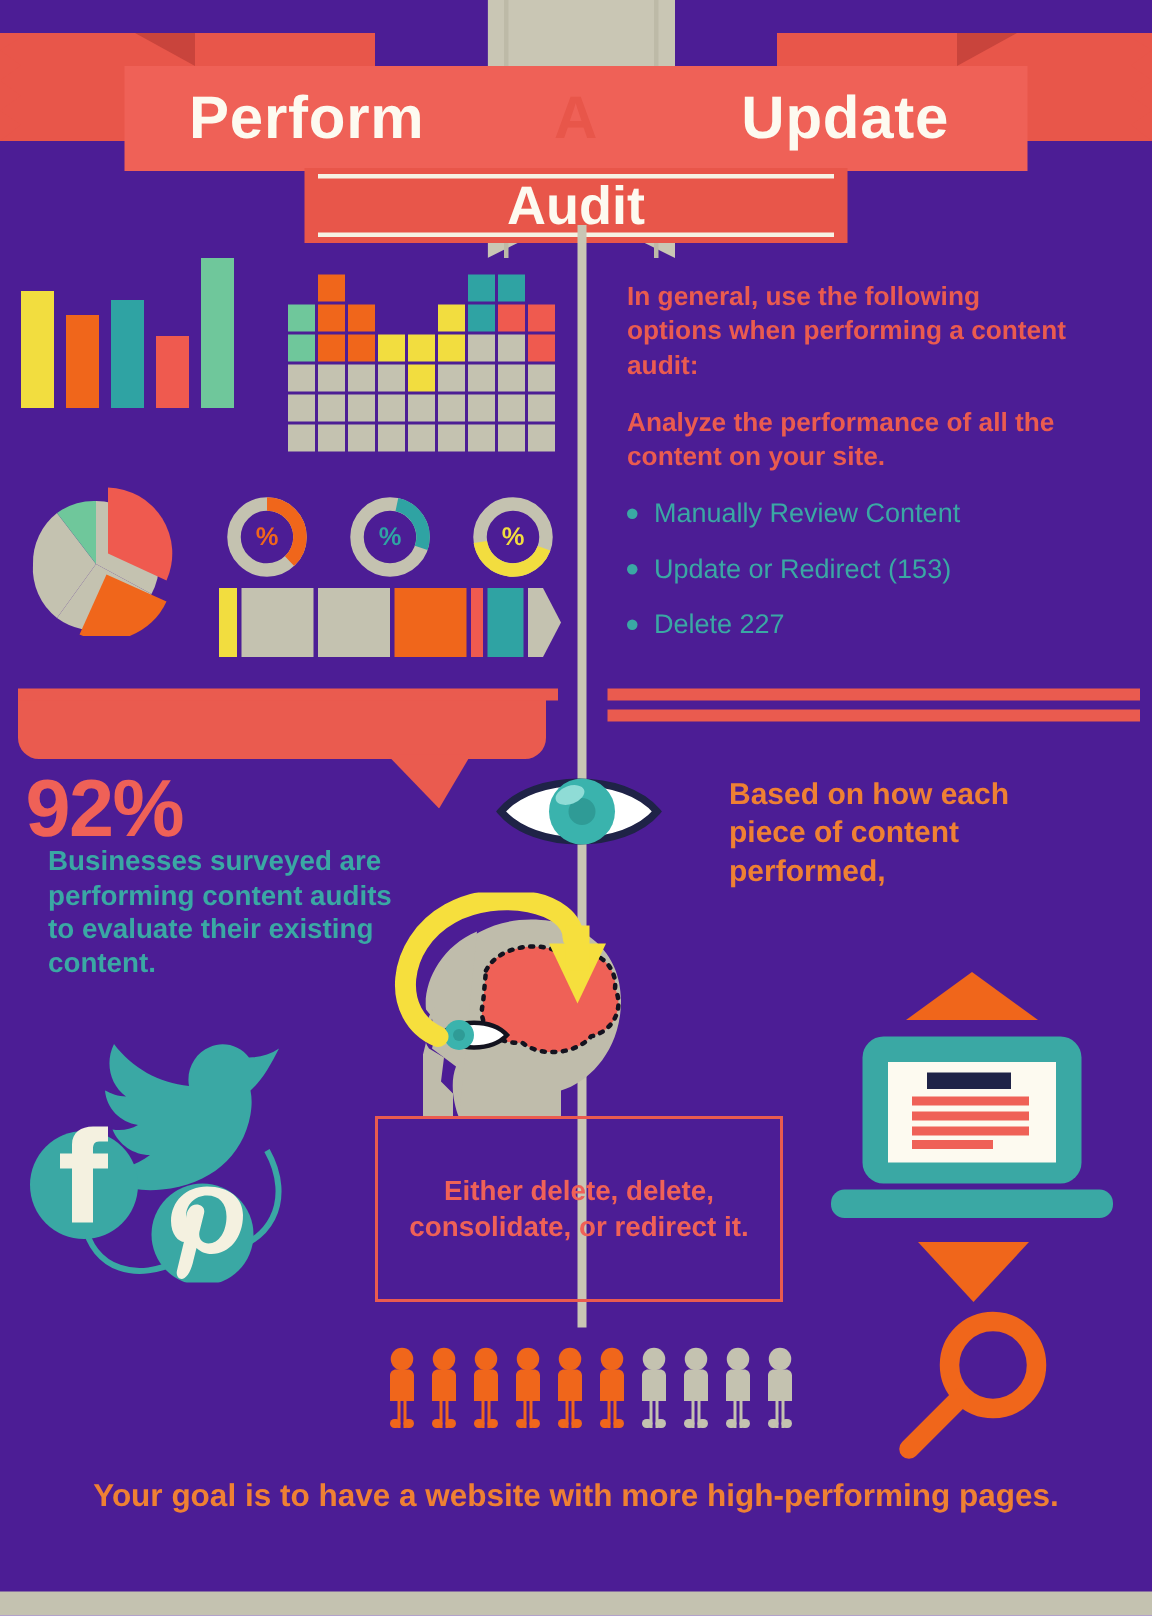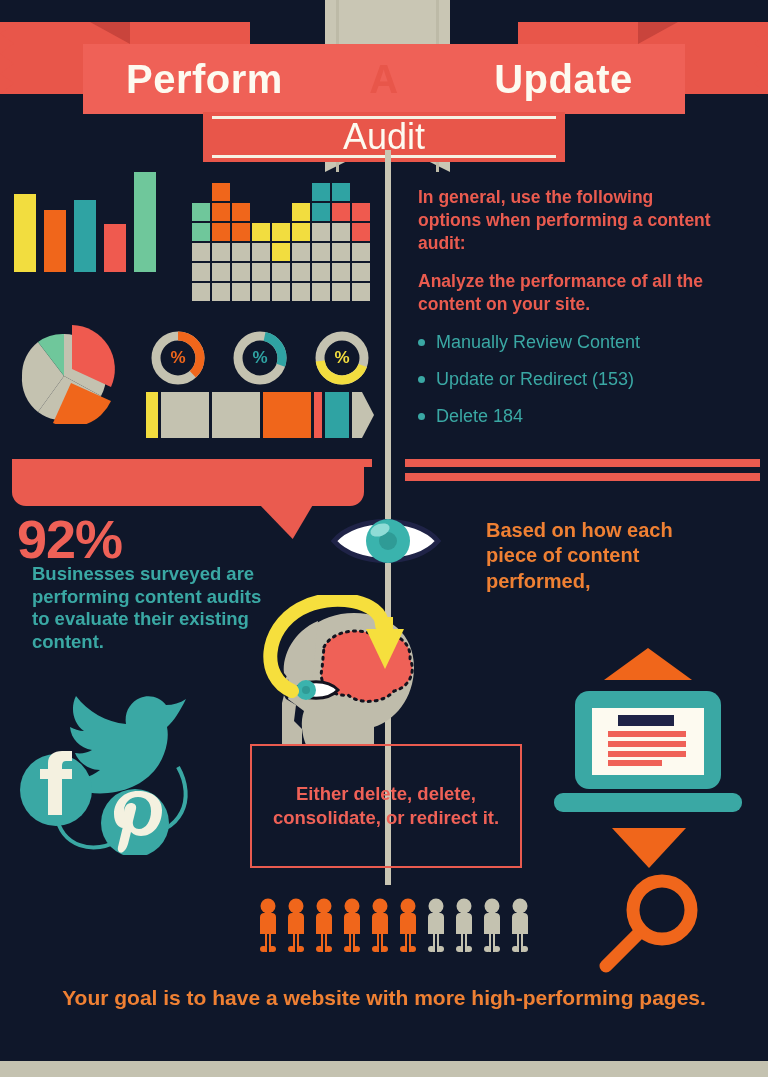"Perform" #poster { background: #0f172a -> #4c1d95 }
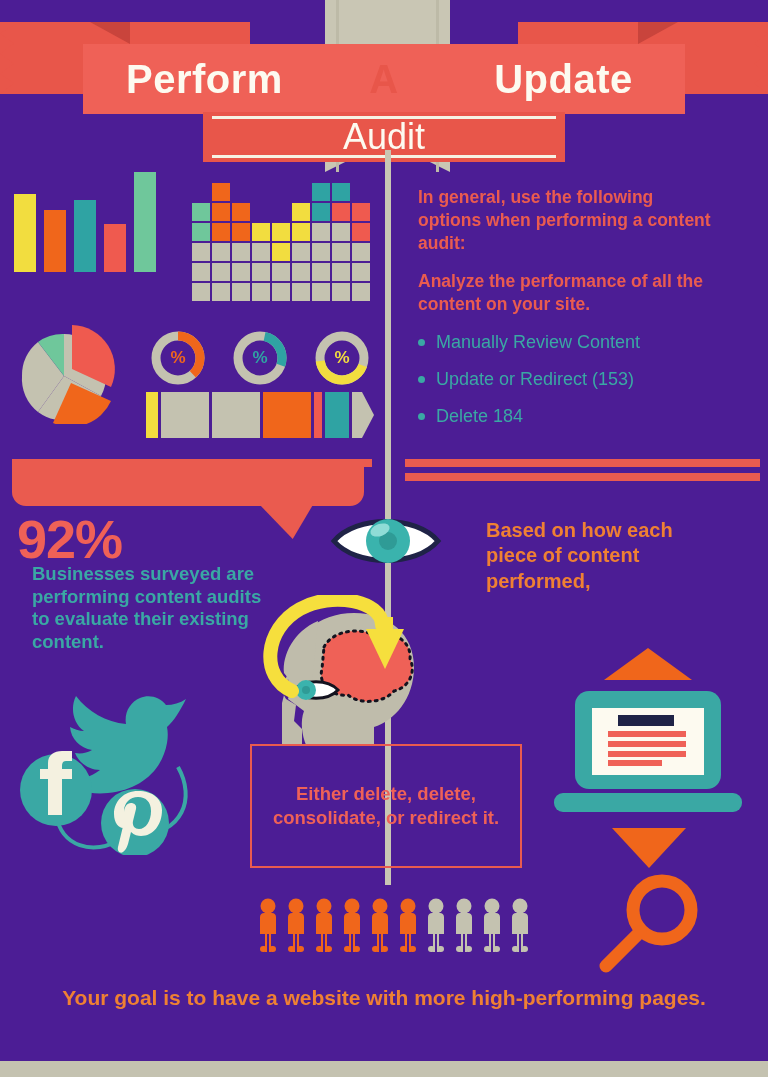"Audit" .title-audit { font-weight: normal -> bold }
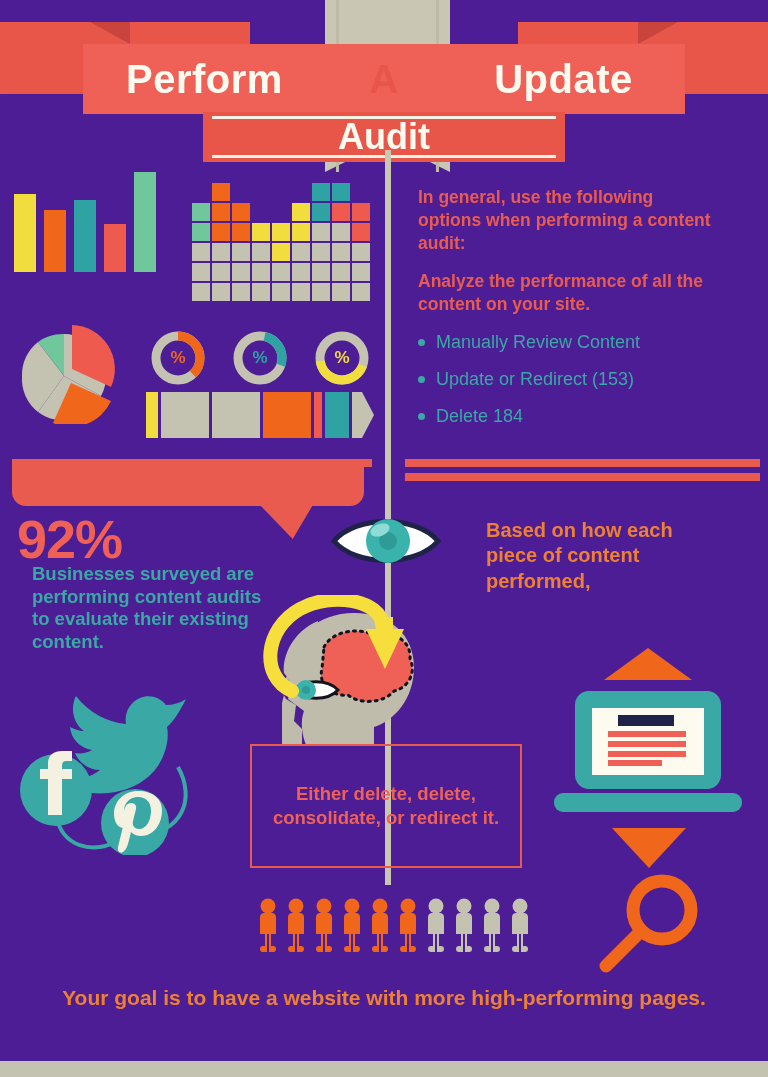"Delete 184" li { text: 184 -> 227 }
